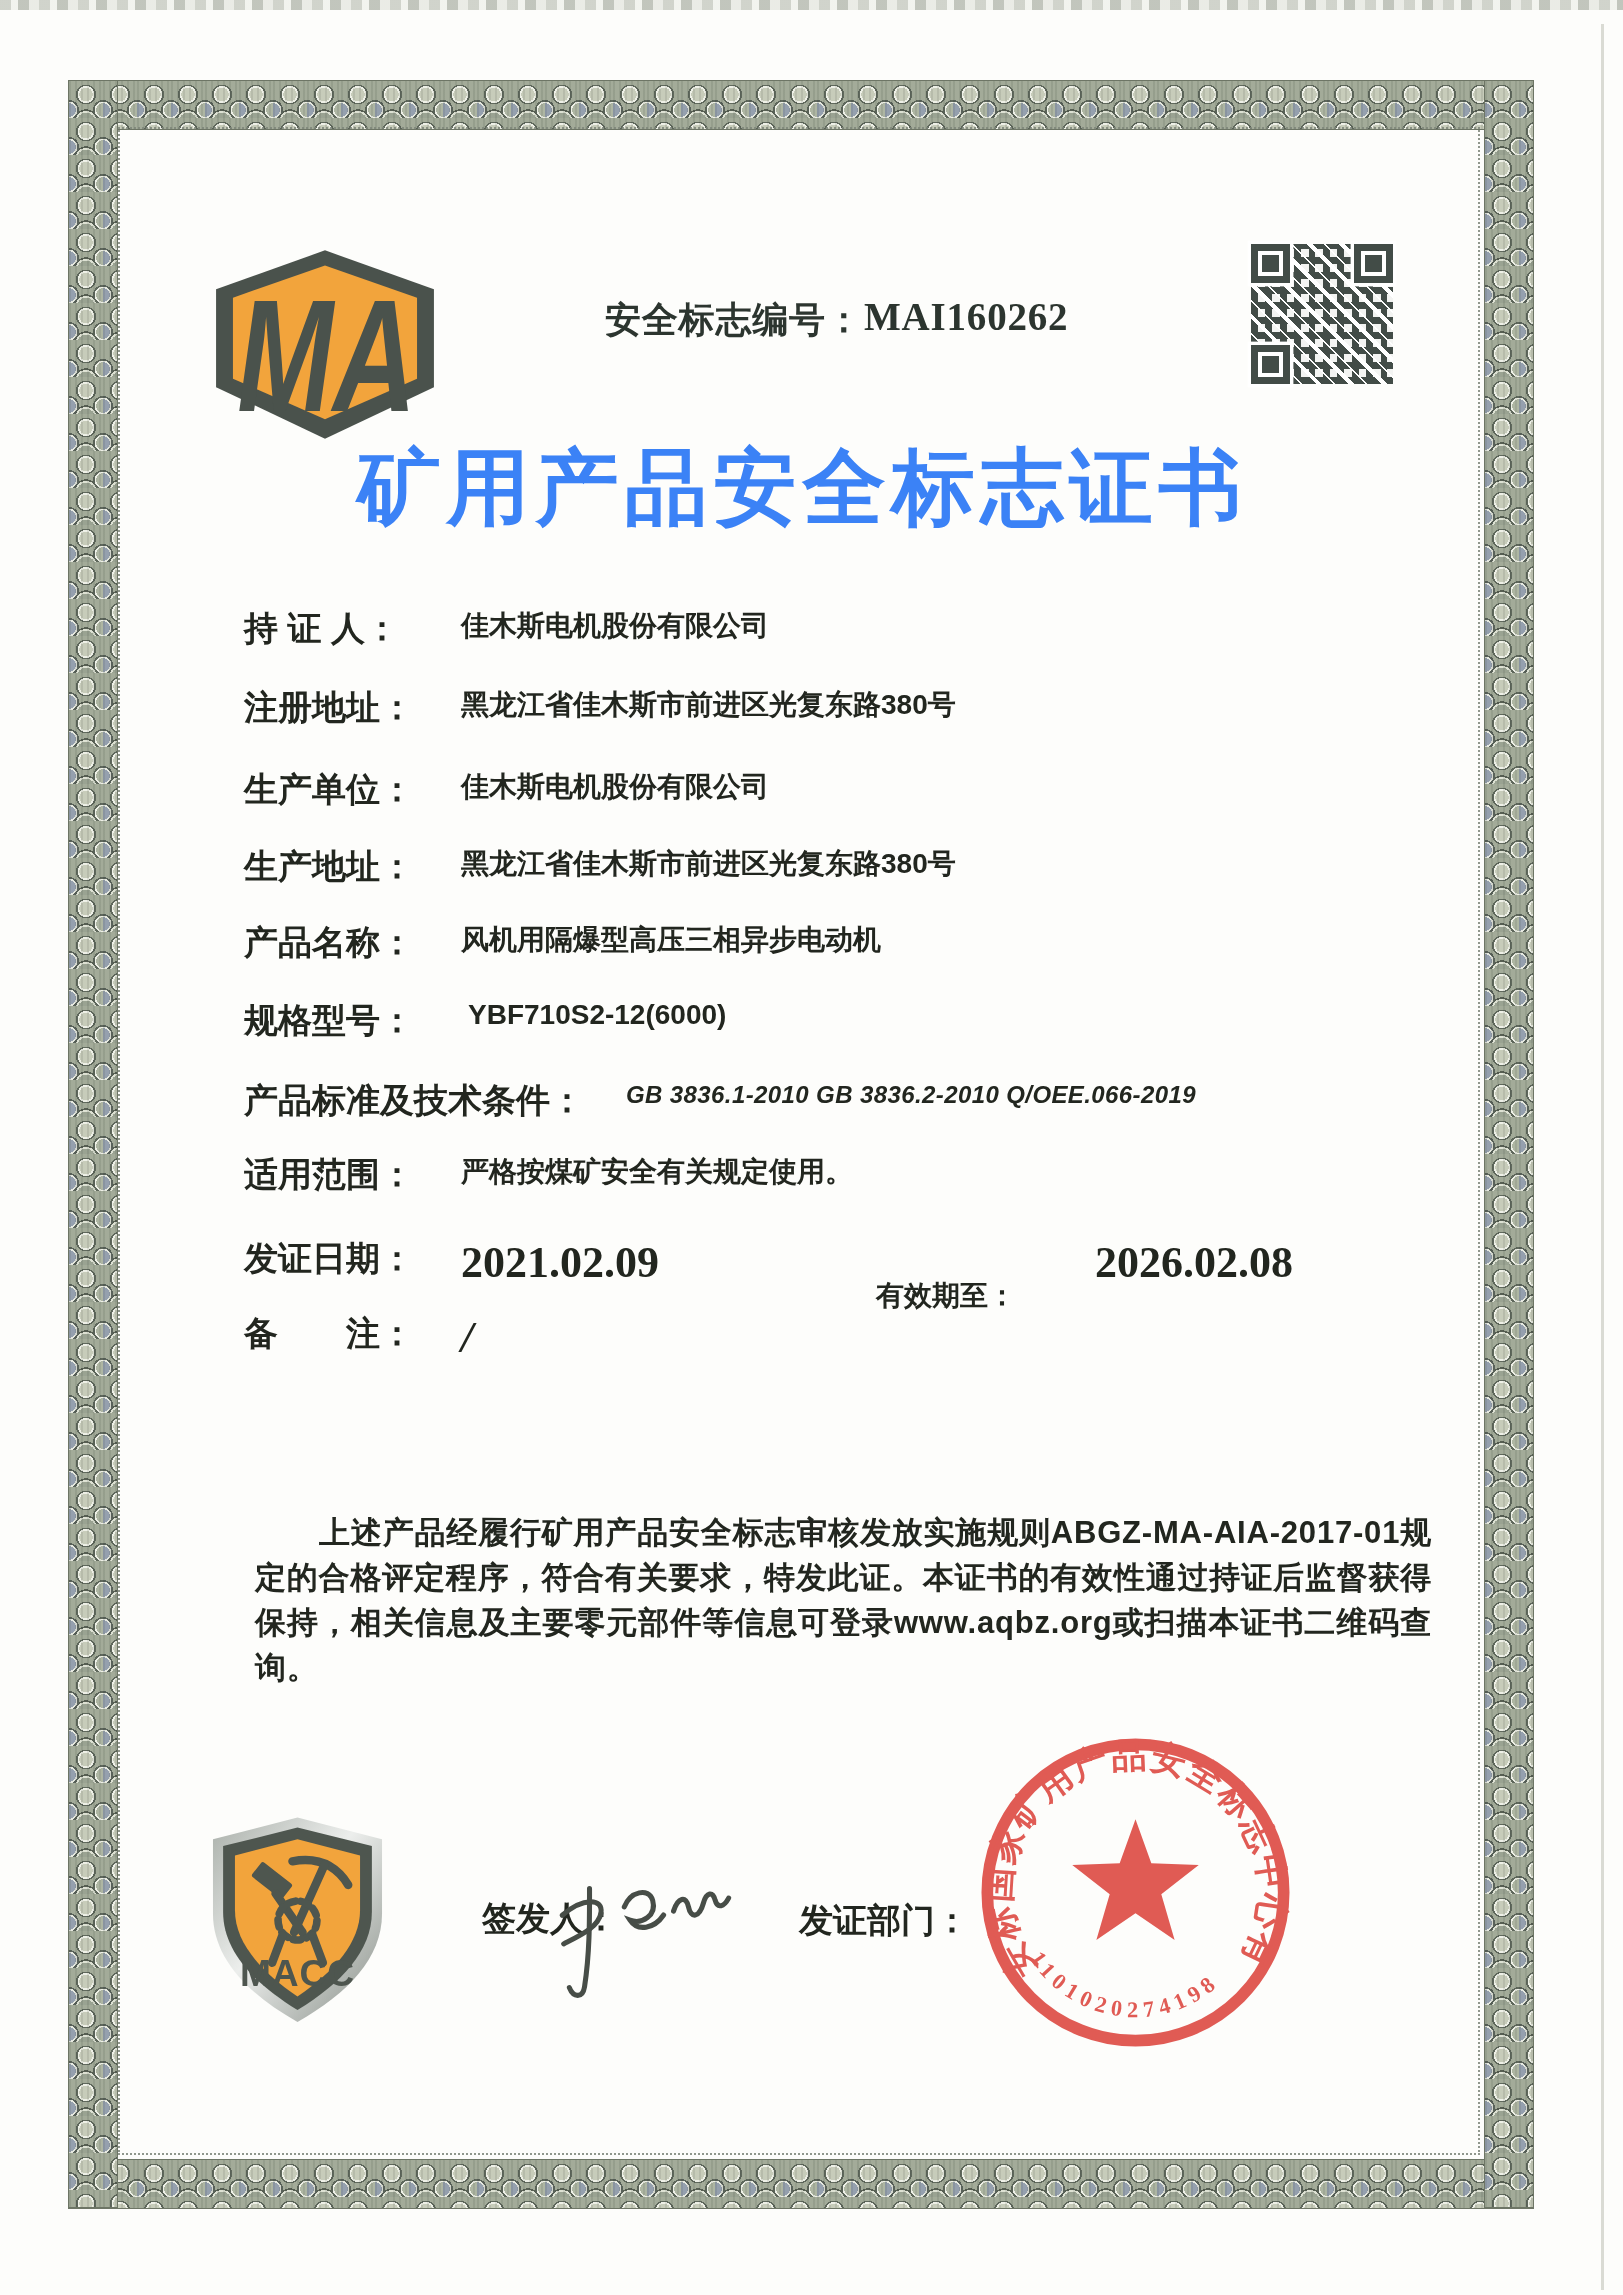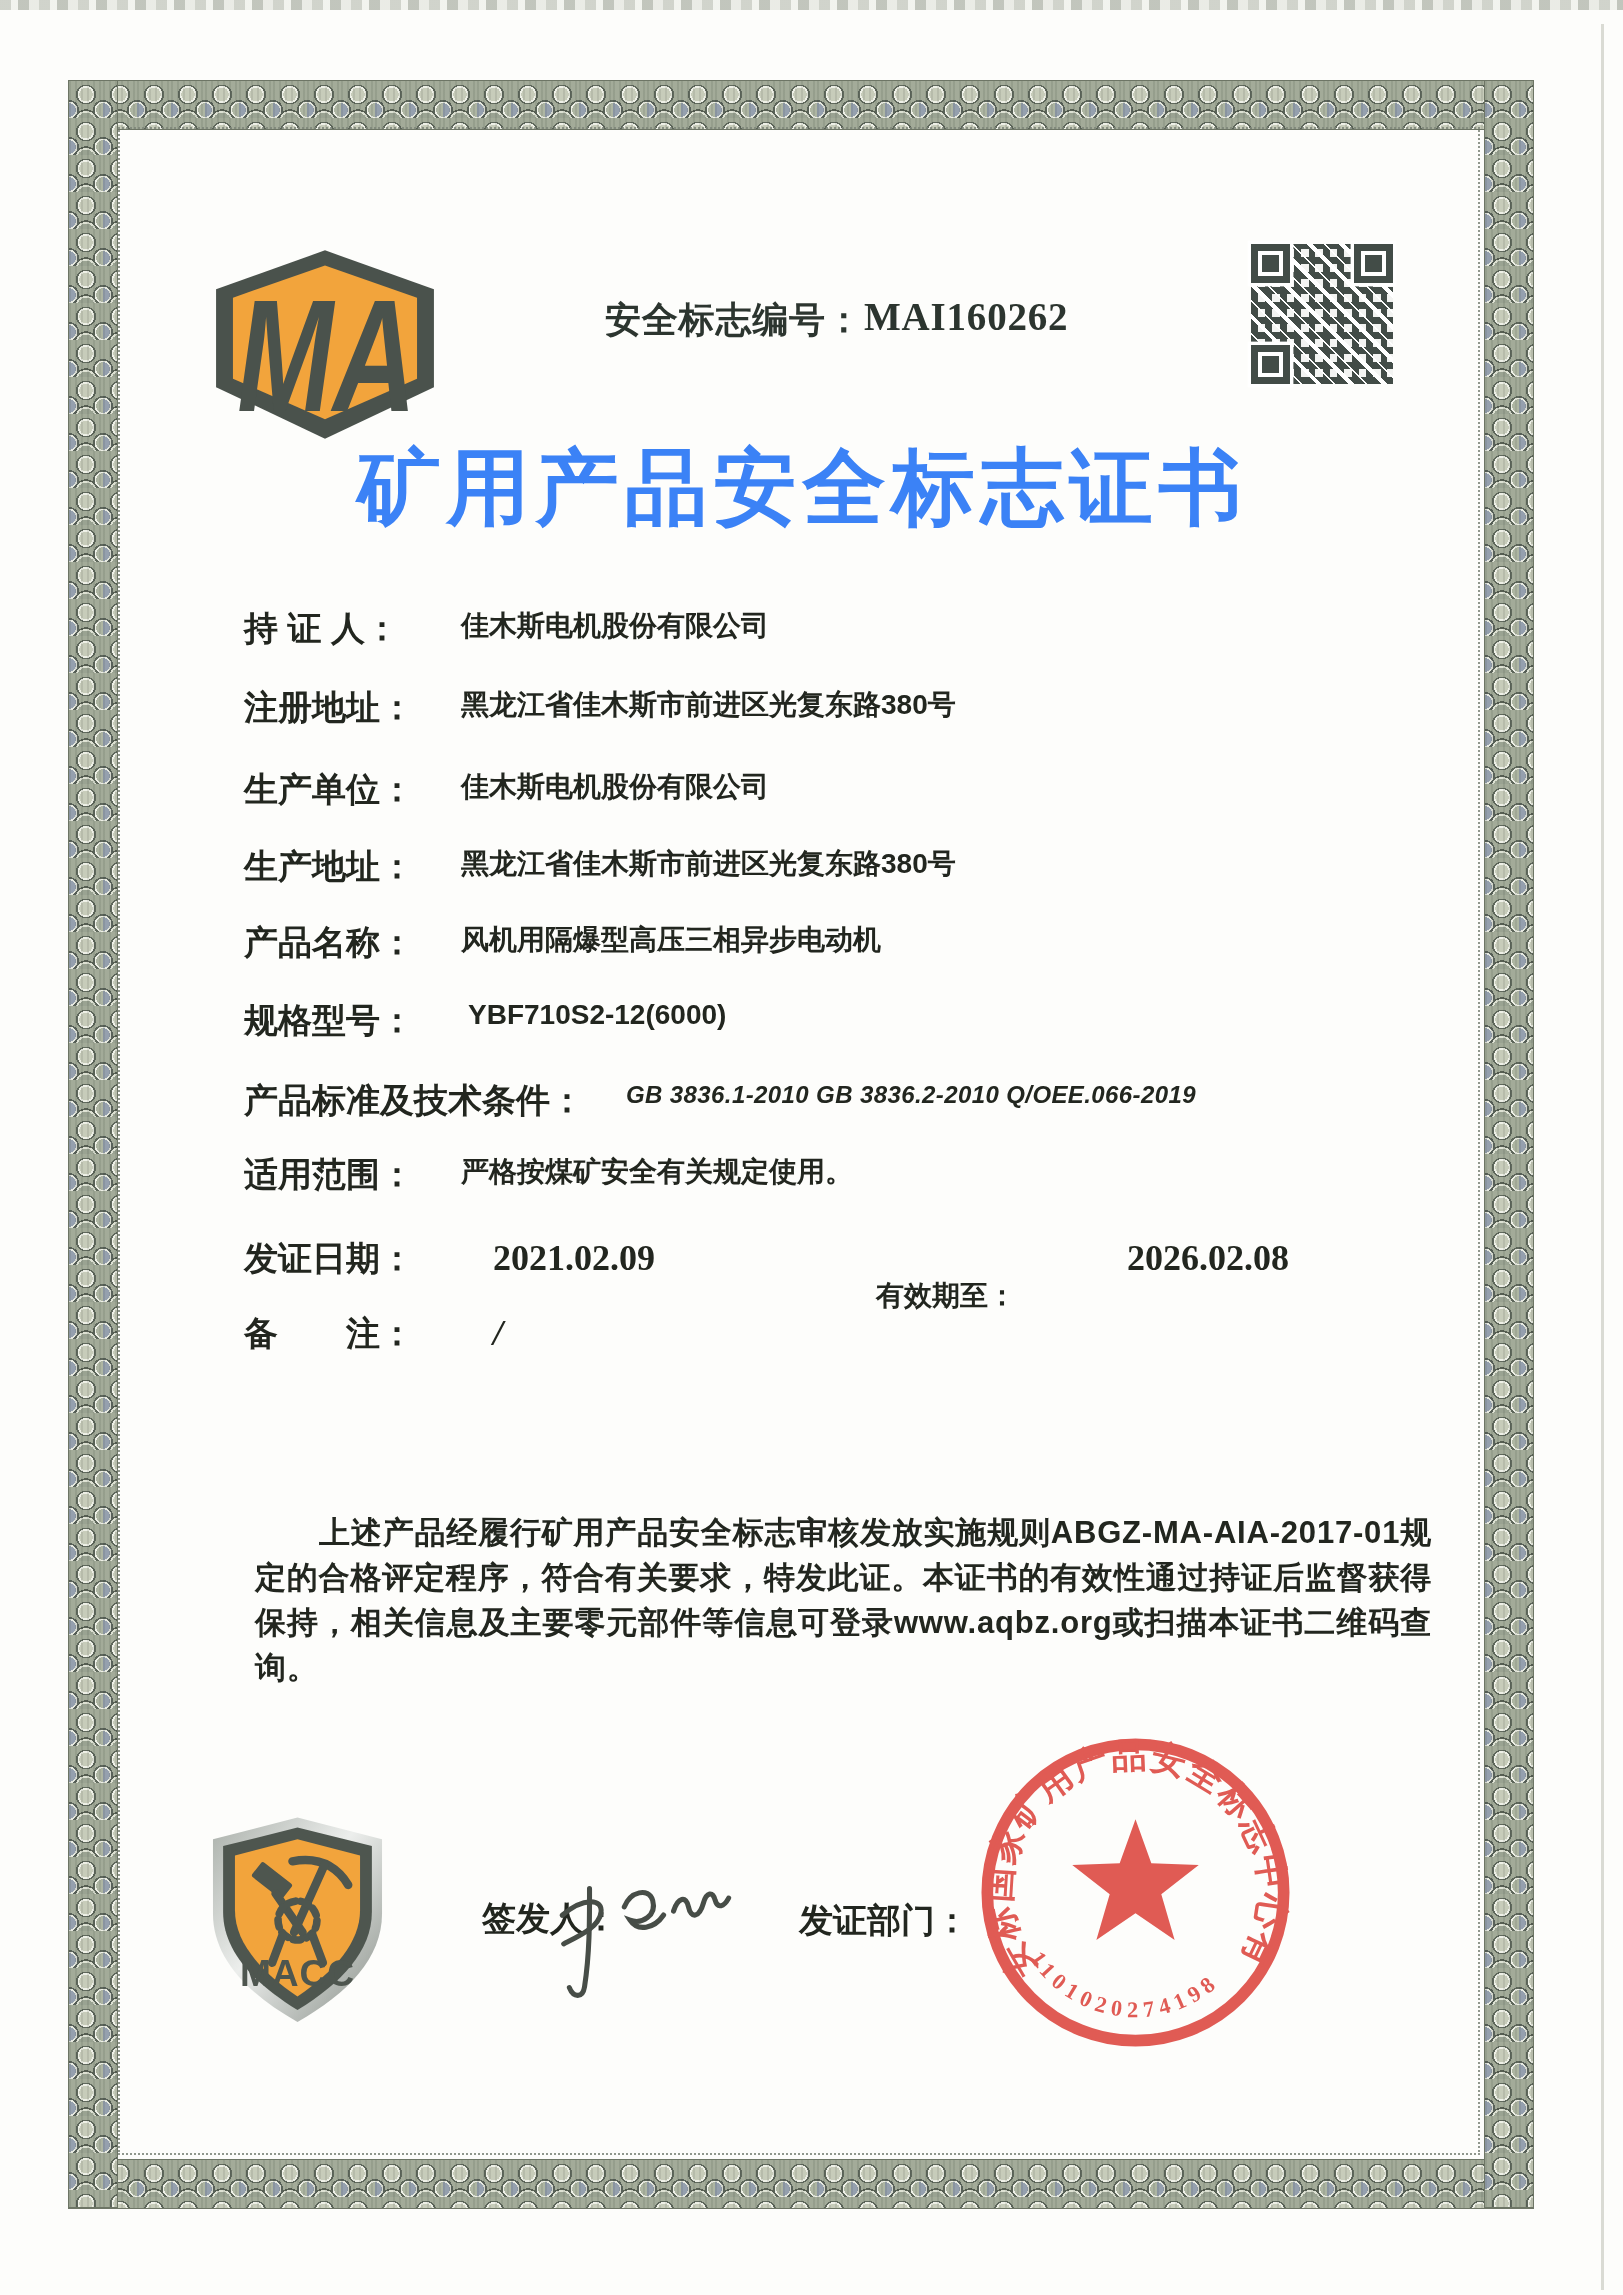"2021.02.09" .serif { font-size: 36px -> 44px; margin-left: 32px -> none }
